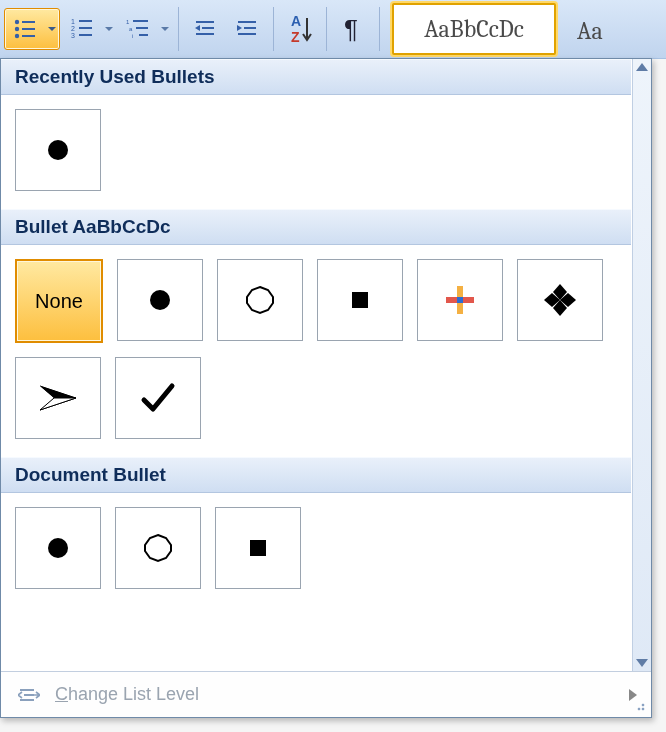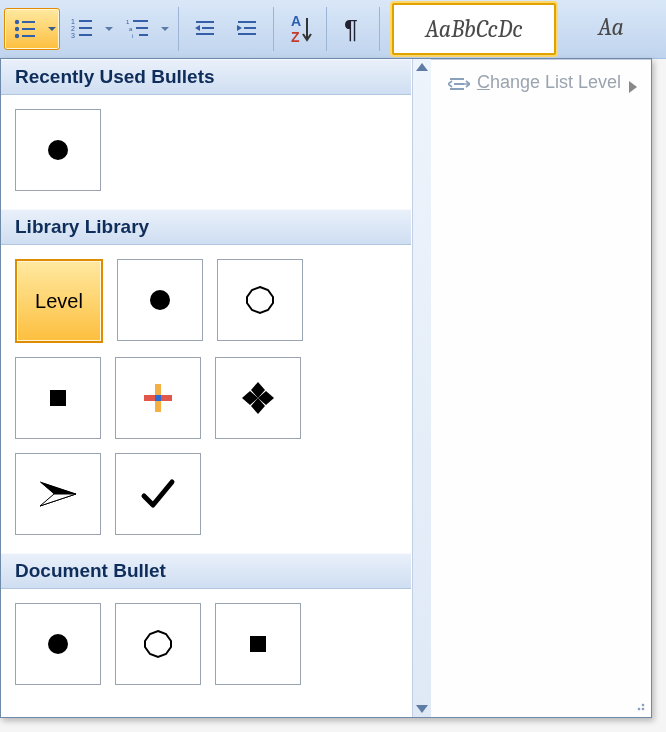"AaBbCcDc" .styles-tray { align-items: flex-start -> flex-end; font-style: italic -> none; gap: 6px -> 17px }
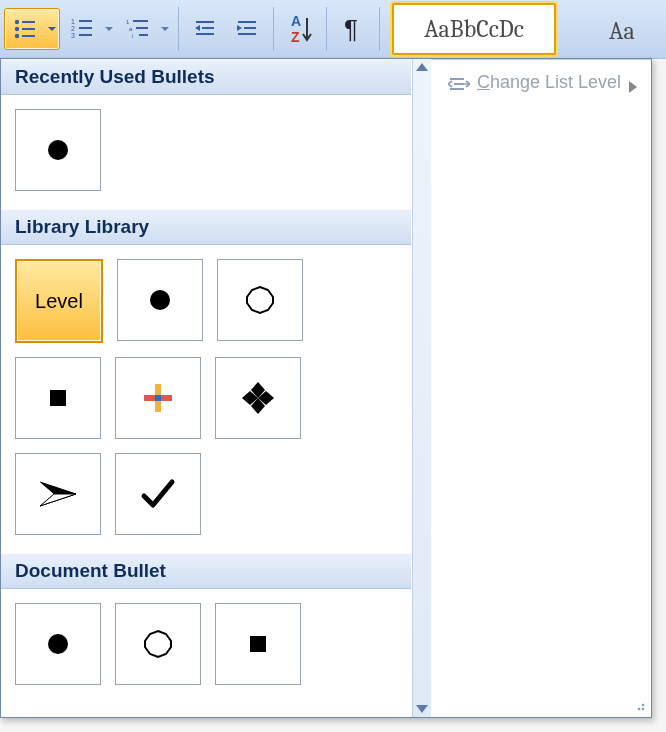"Aa" .style-swatch.clip { margin-left: 32px -> none }
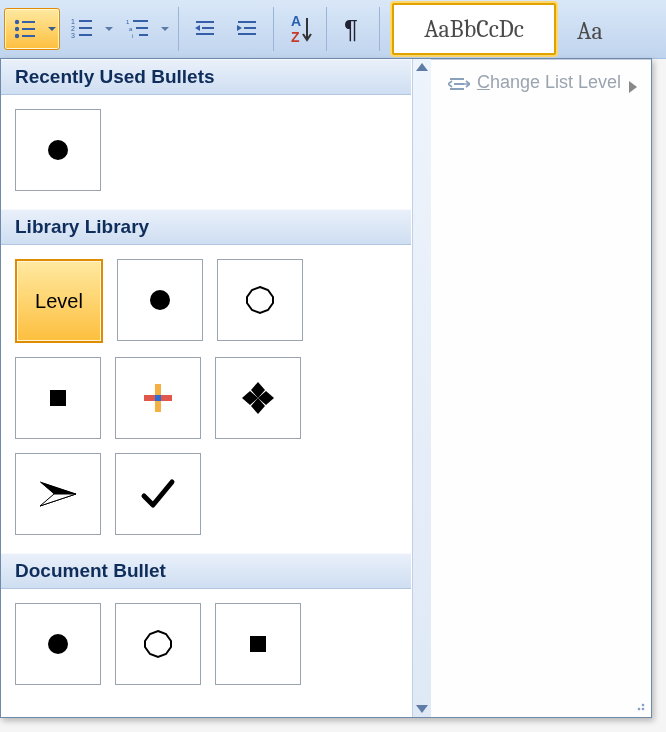"Recently Used Bullets" .panel { flex-direction: row -> column }
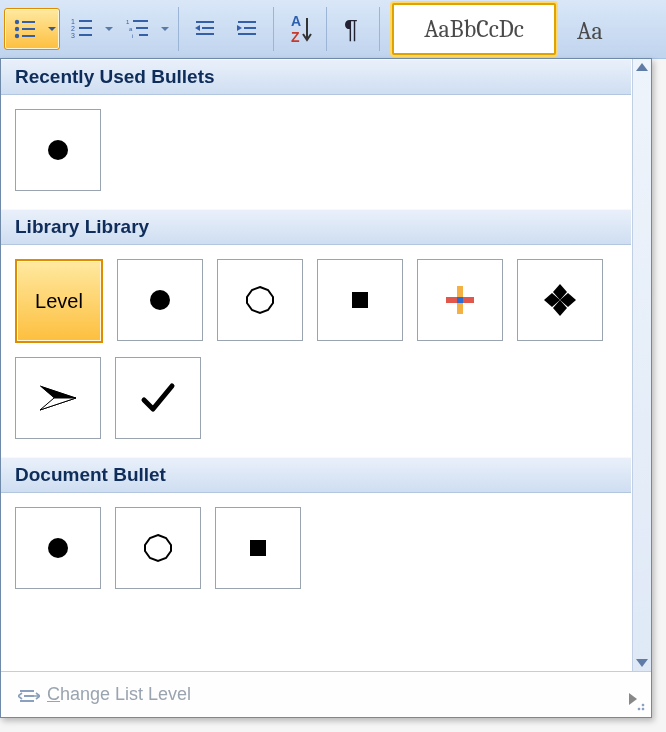"Library Library" div.section-header { text: Library Library -> Bullet AaBbCcDc }
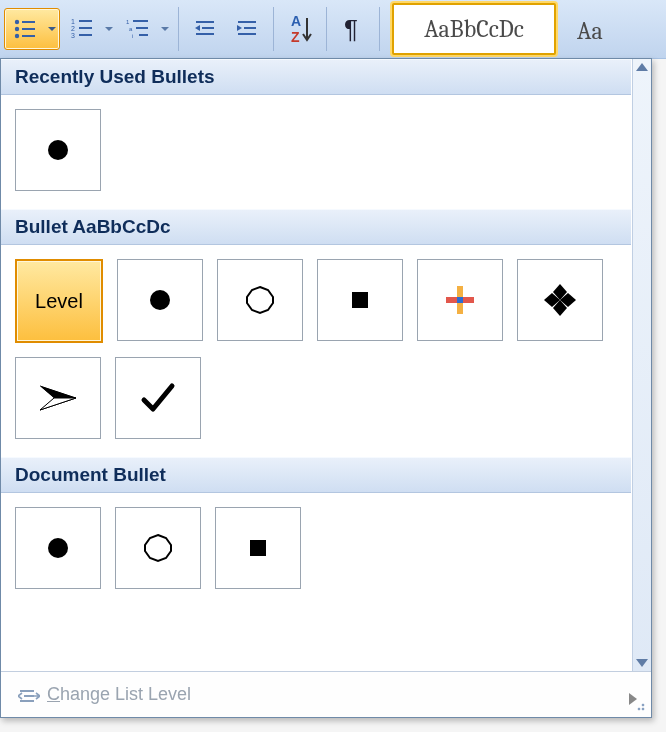"Level" span { text: Level -> None }
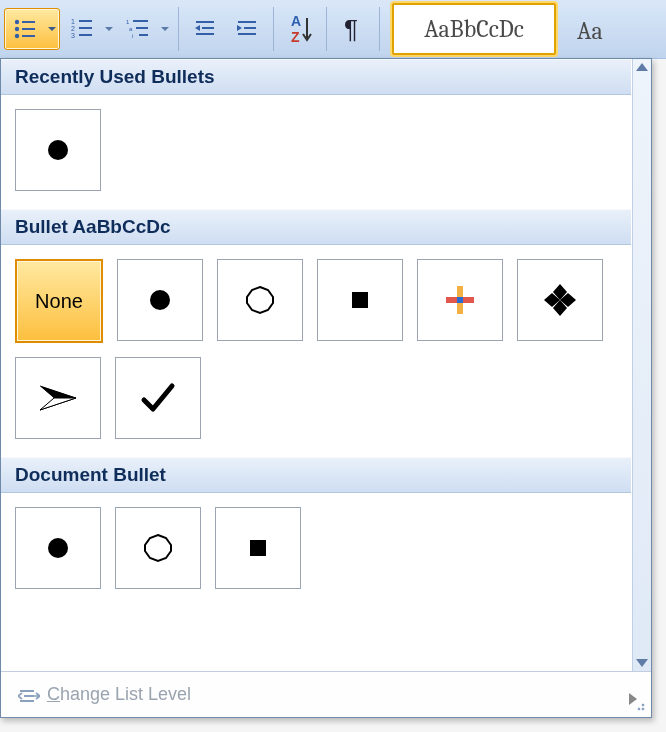"Change List Level" .menu-item { align-items: flex-end -> center; gap: 4px -> 12px }
